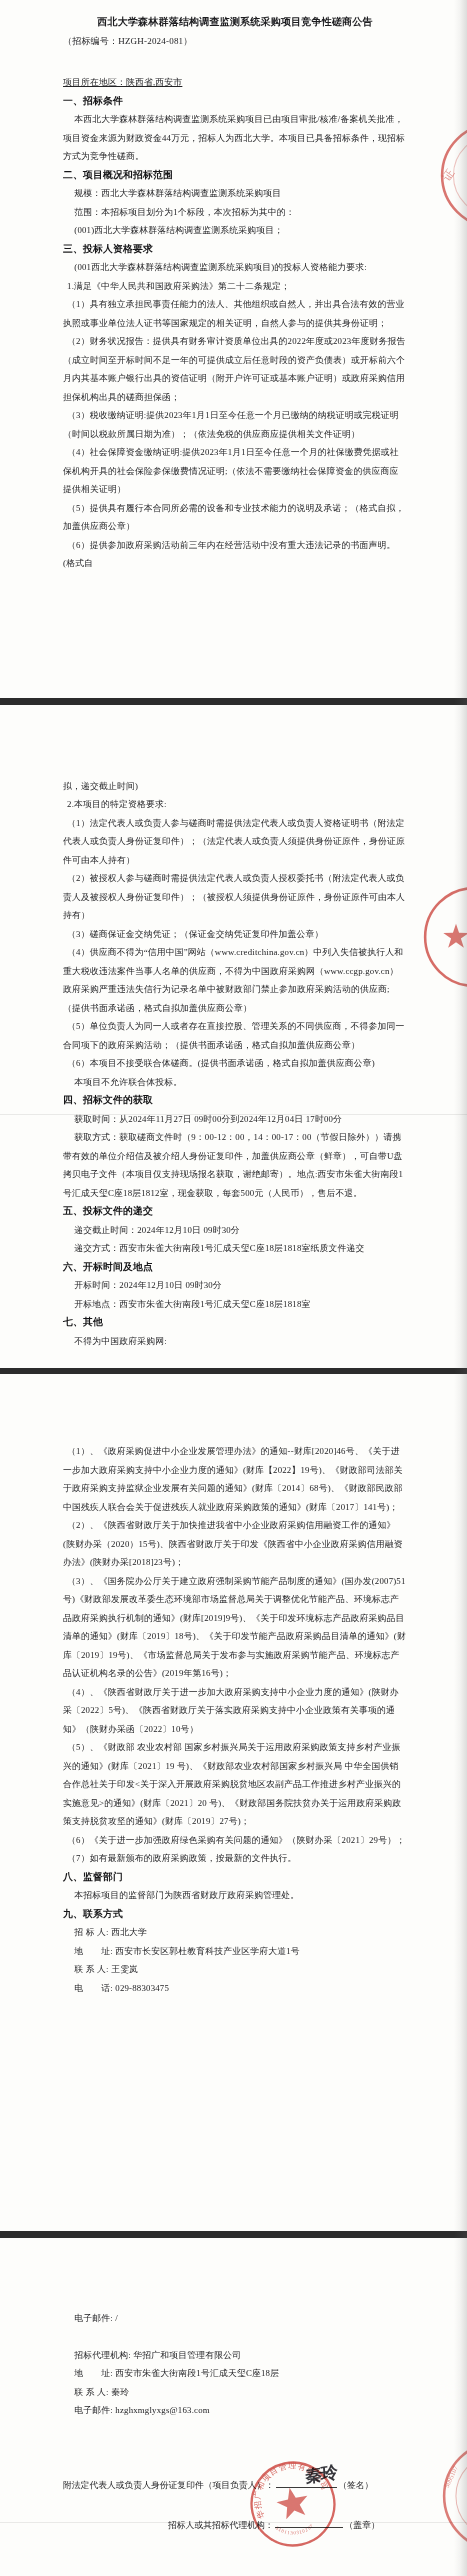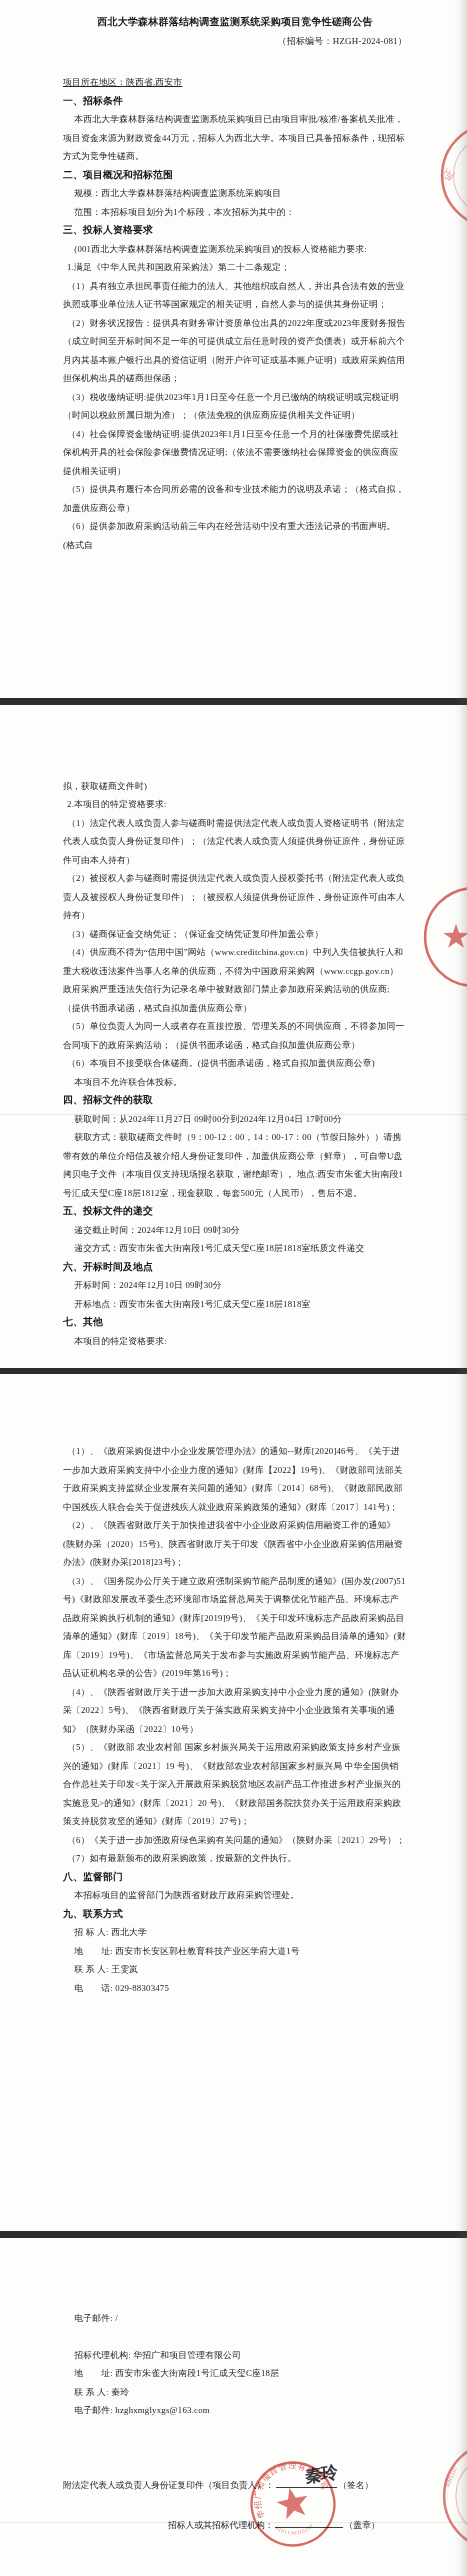"（招标编号：HZGH-2024-081）" .blk.subtitle { text-align: right -> left }
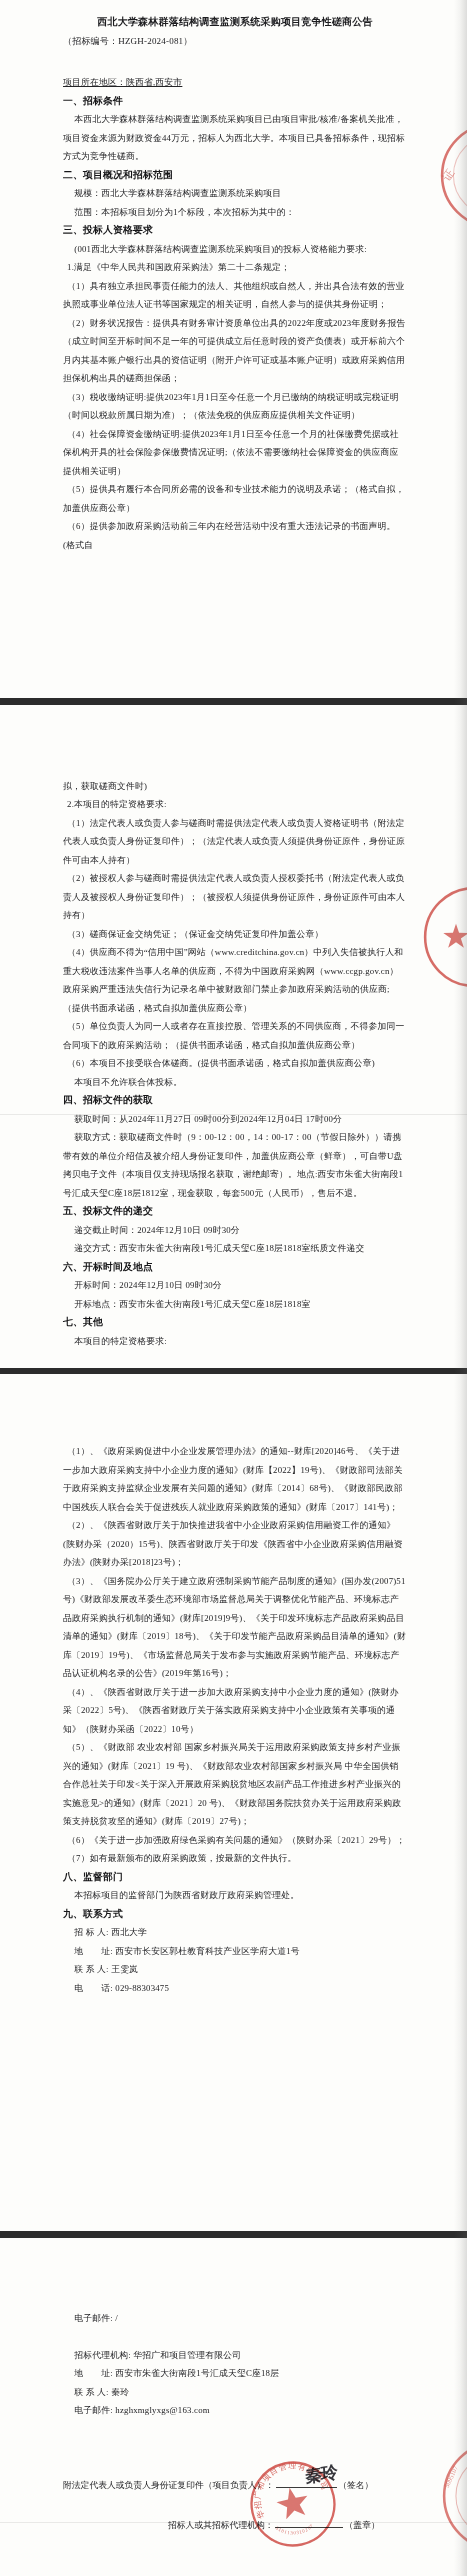"(001)西北大学森林群落结构调查监测系统采购项目；" div.blk { html: none -> <div>(001)西北大学森林群落结构调查监测系统采购项目；</div> }
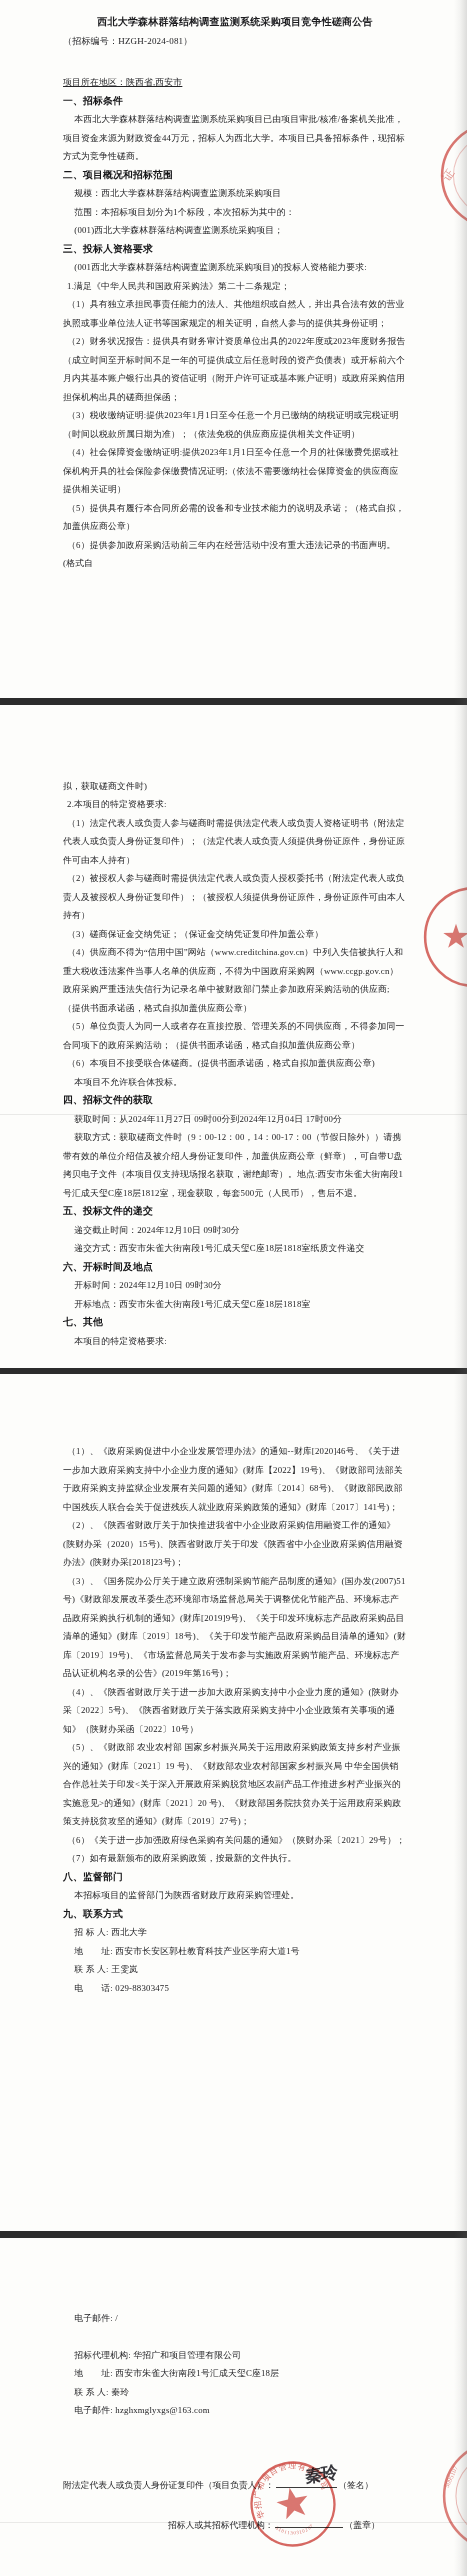"拟，获取磋商文件时)" div.blk { text: 获取磋商文件时 -> 递交截止时间 }
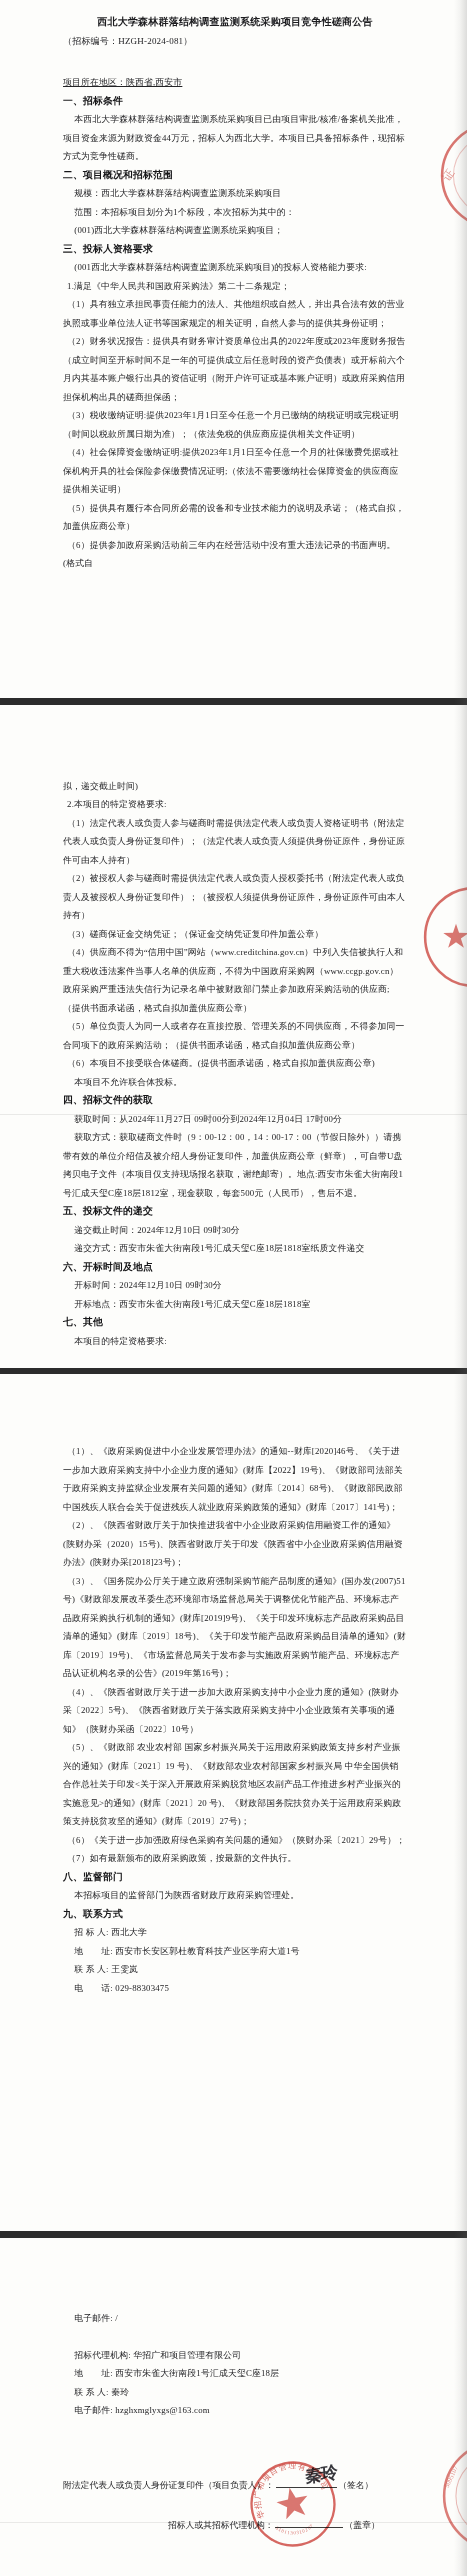"本项目的特定资格要求:" div.blk { text: 本项目的特定资格要求 -> 不得为中国政府采购网 }
